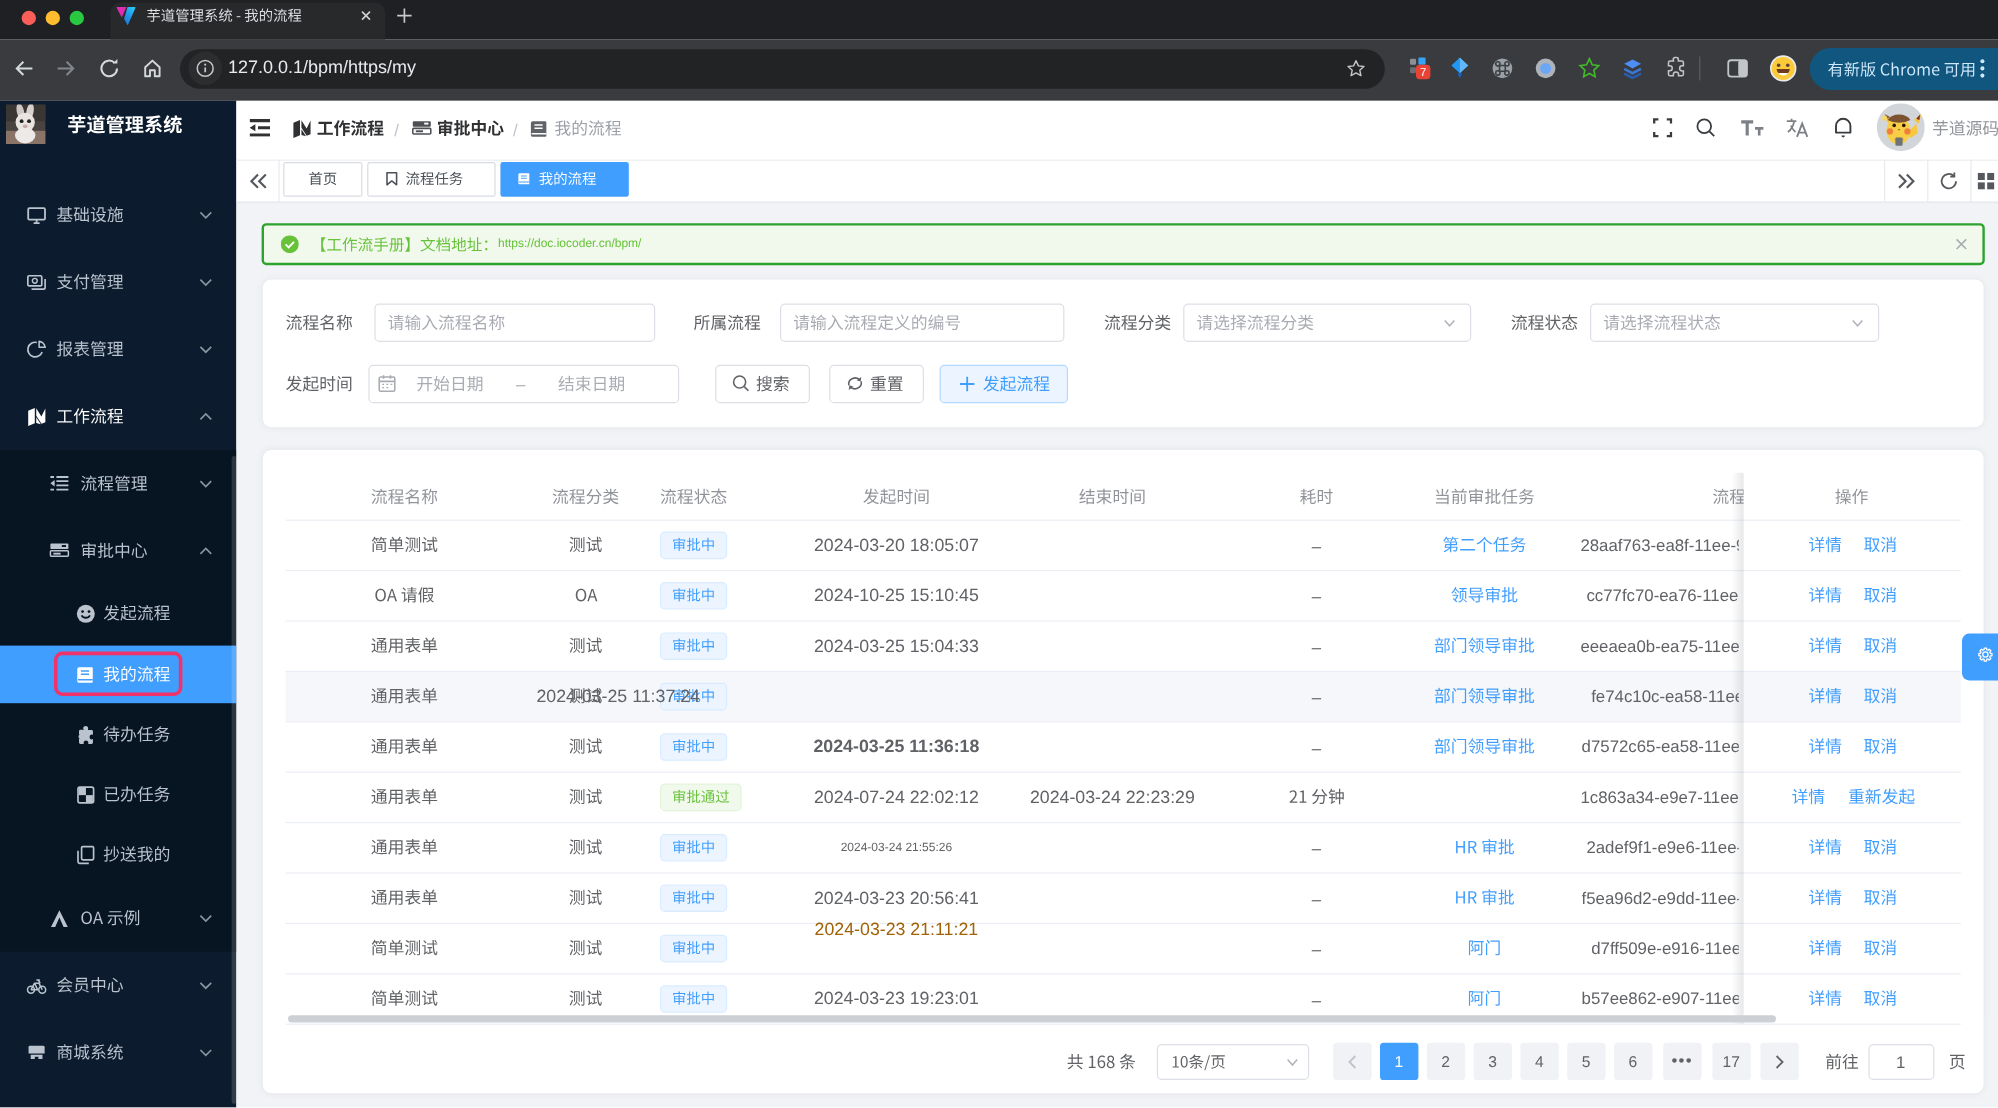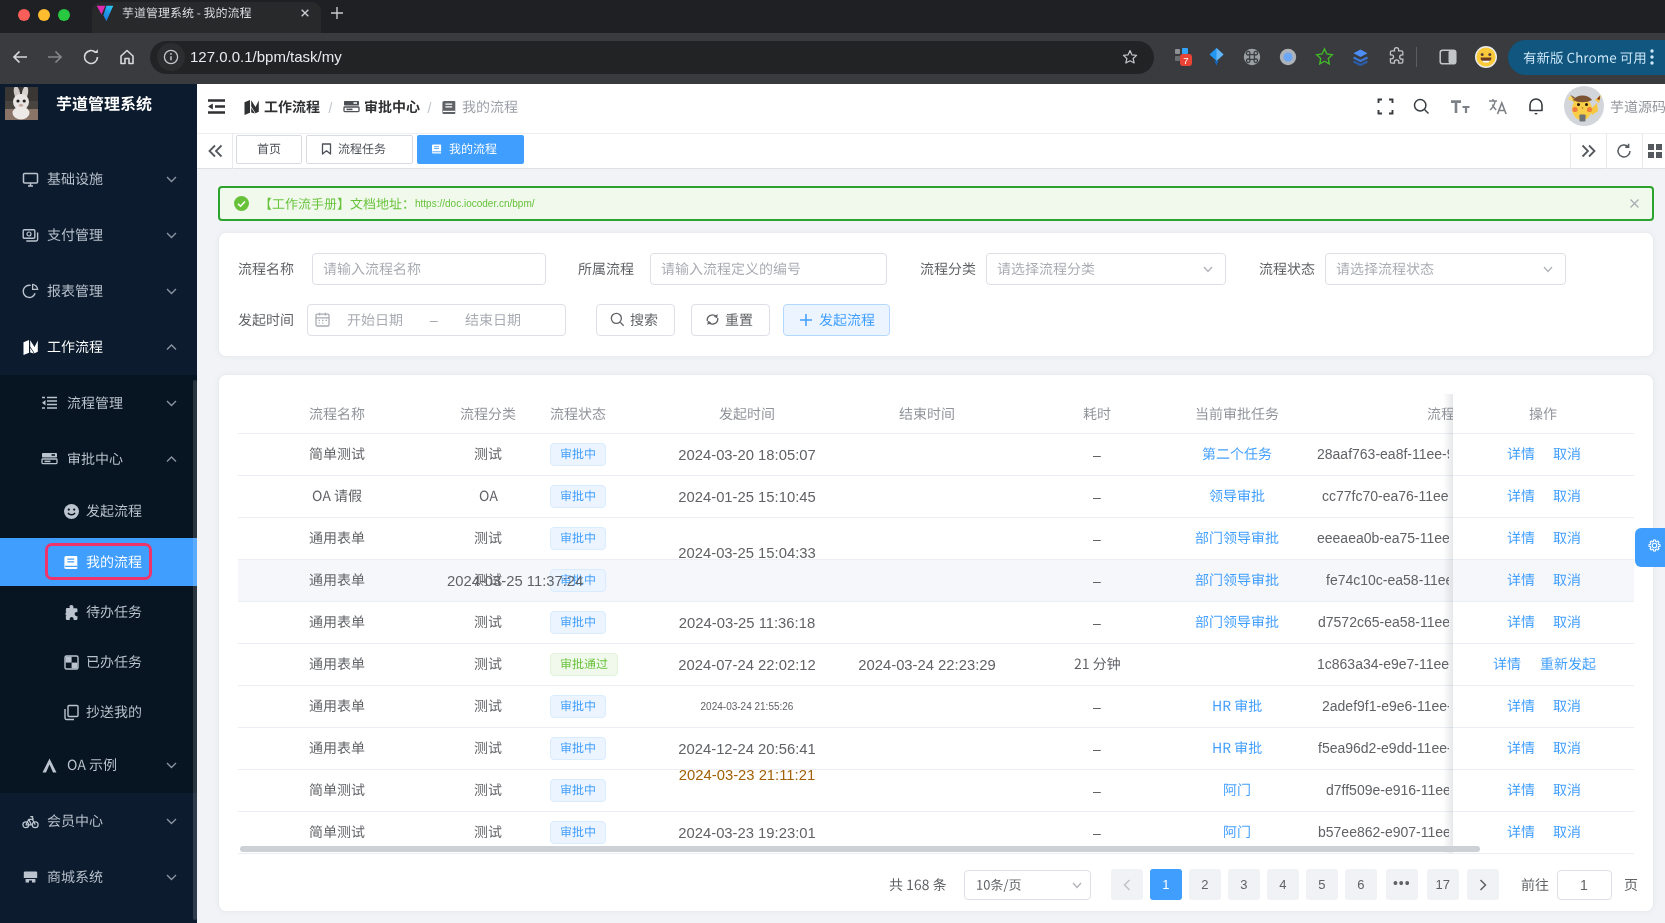"127.0.0.1/bpm/task/my" div { text: 127.0.0.1/bpm/task/my -> 127.0.0.1/bpm/https/my }
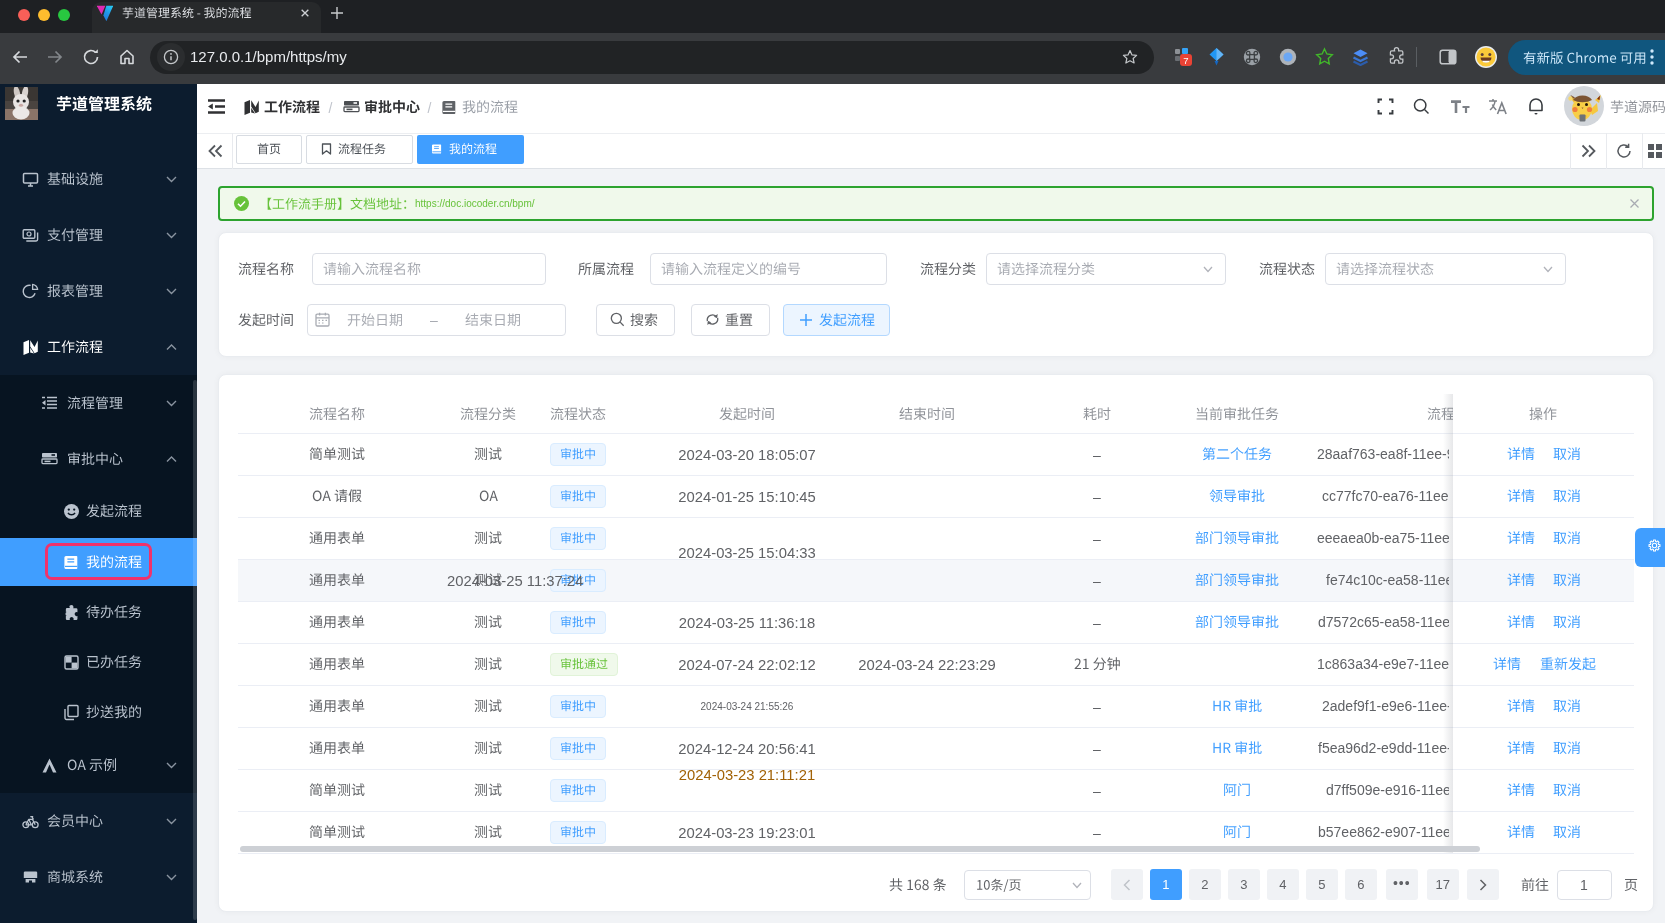"2024-01-25 15:10:45" div { text: 2024-01-25 -> 2024-10-25 }
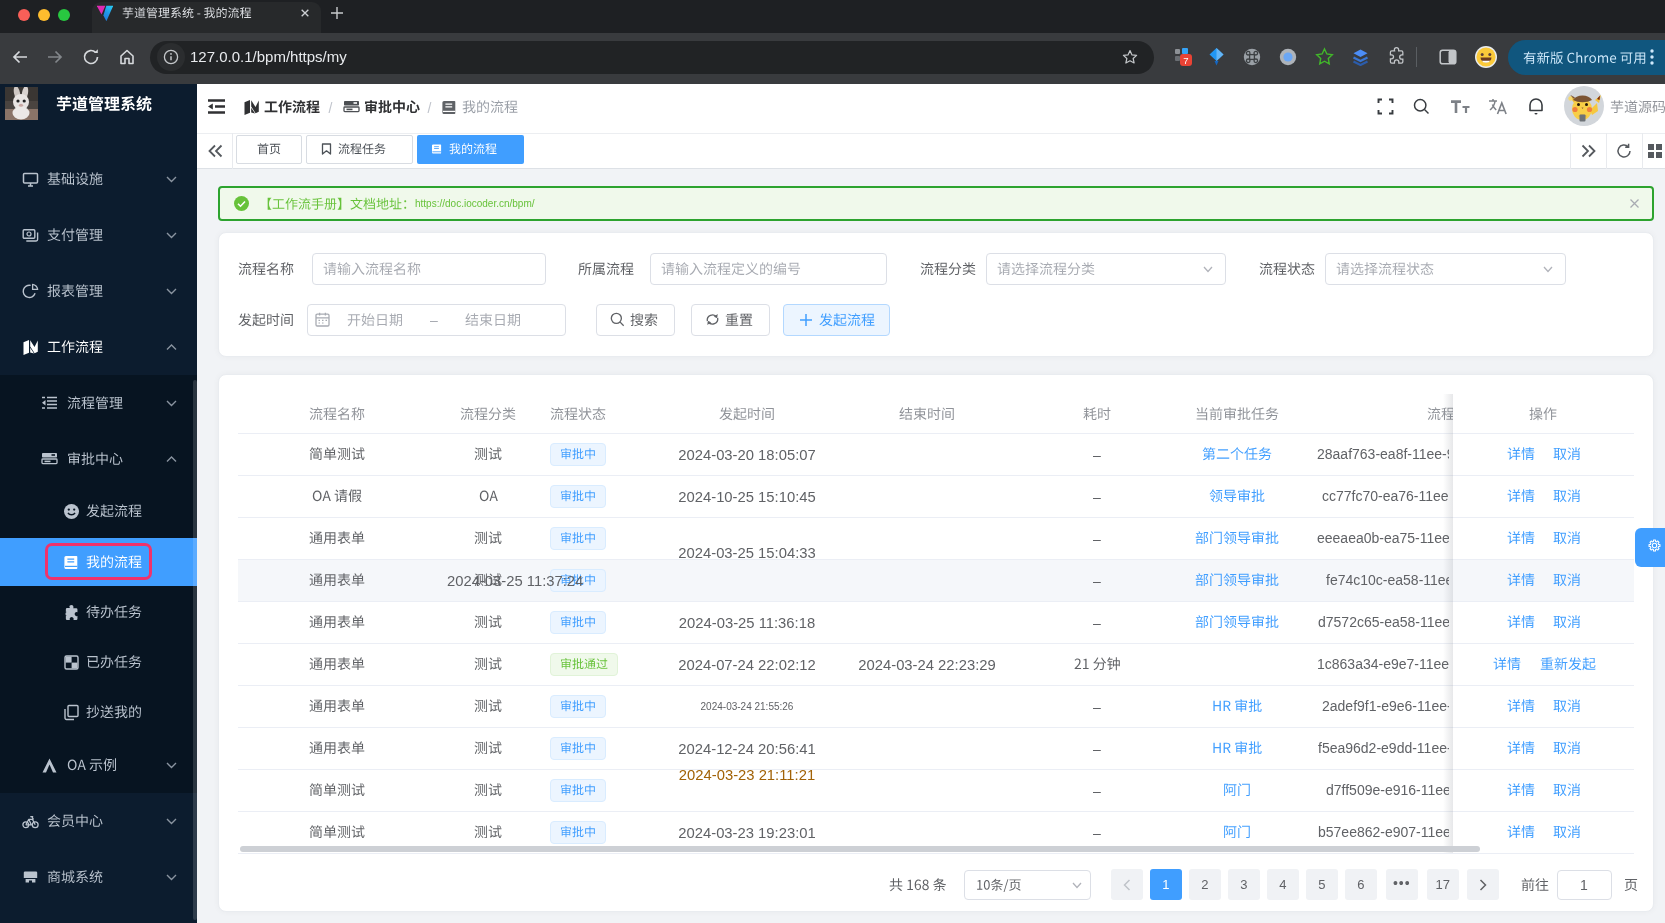"2024-03-25 15:04:33" div { top: 542px -> 528.0px }
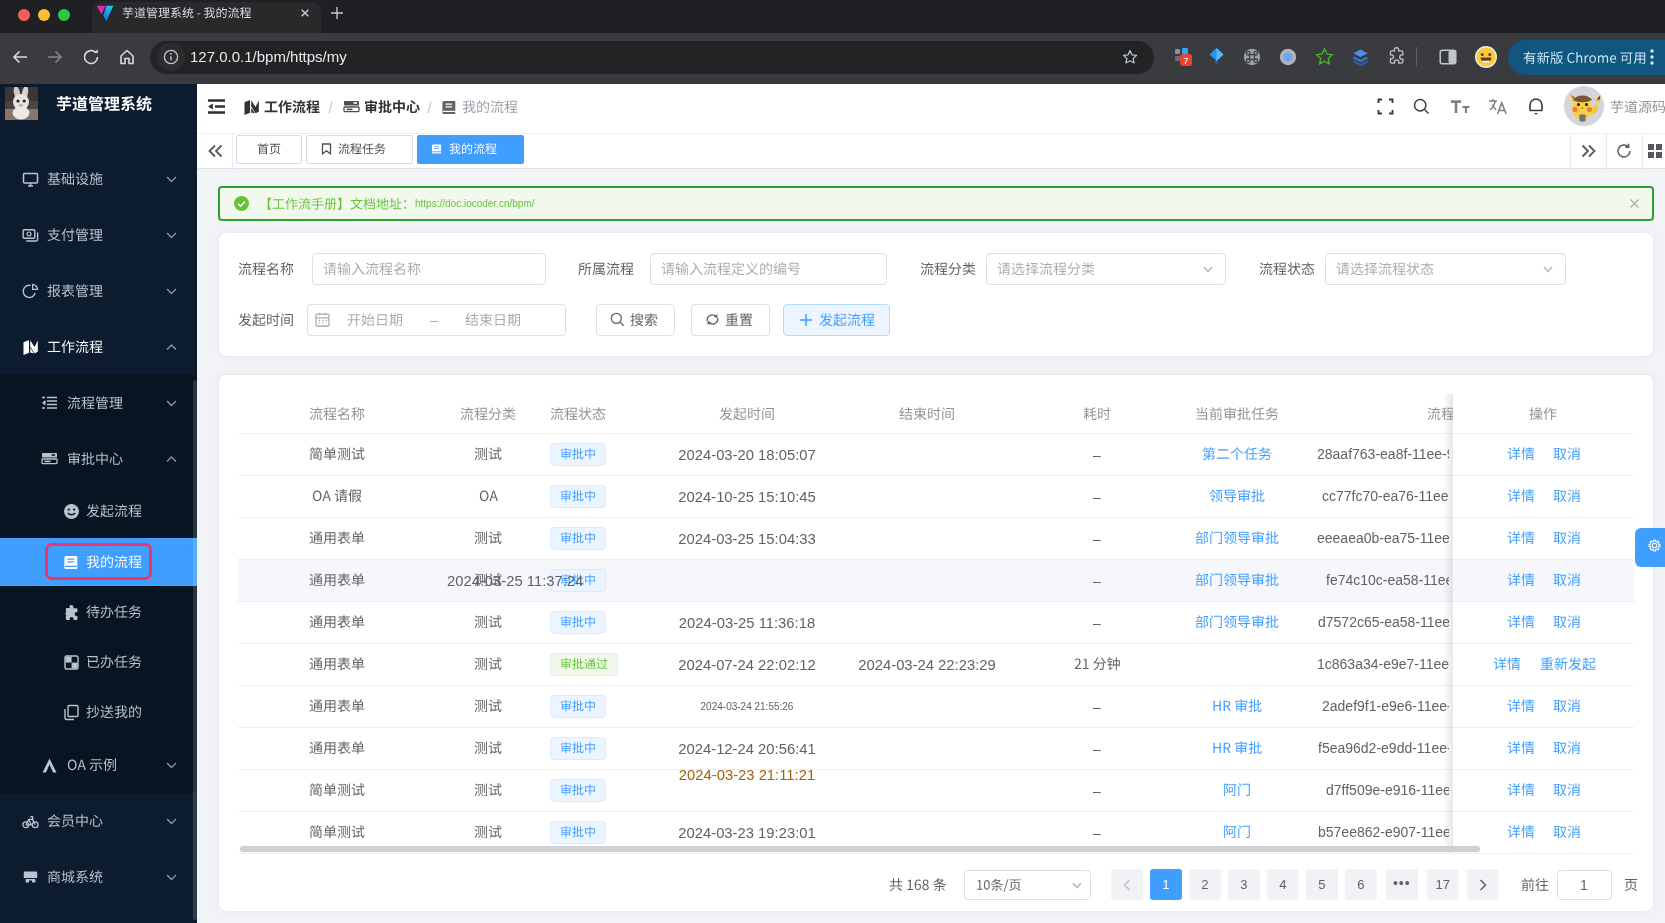"2024-03-25 11:36:18" div { font-weight: 400 -> 700 }
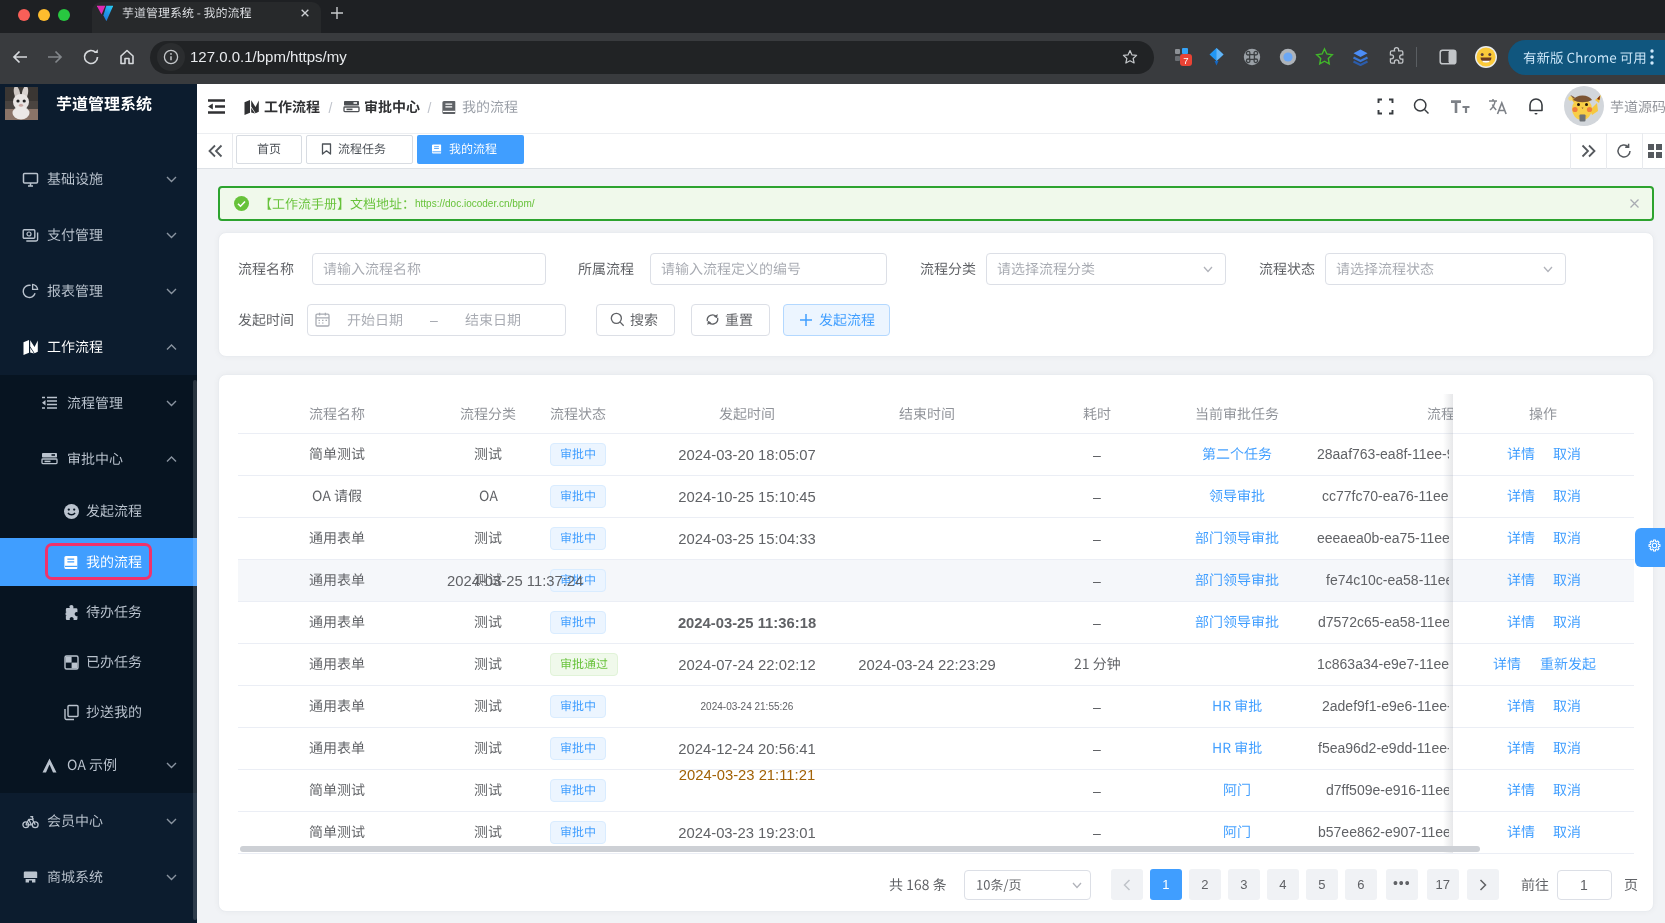"2024-12-24 20:56:41" div { text: 2024-12-24 -> 2024-03-23 }
